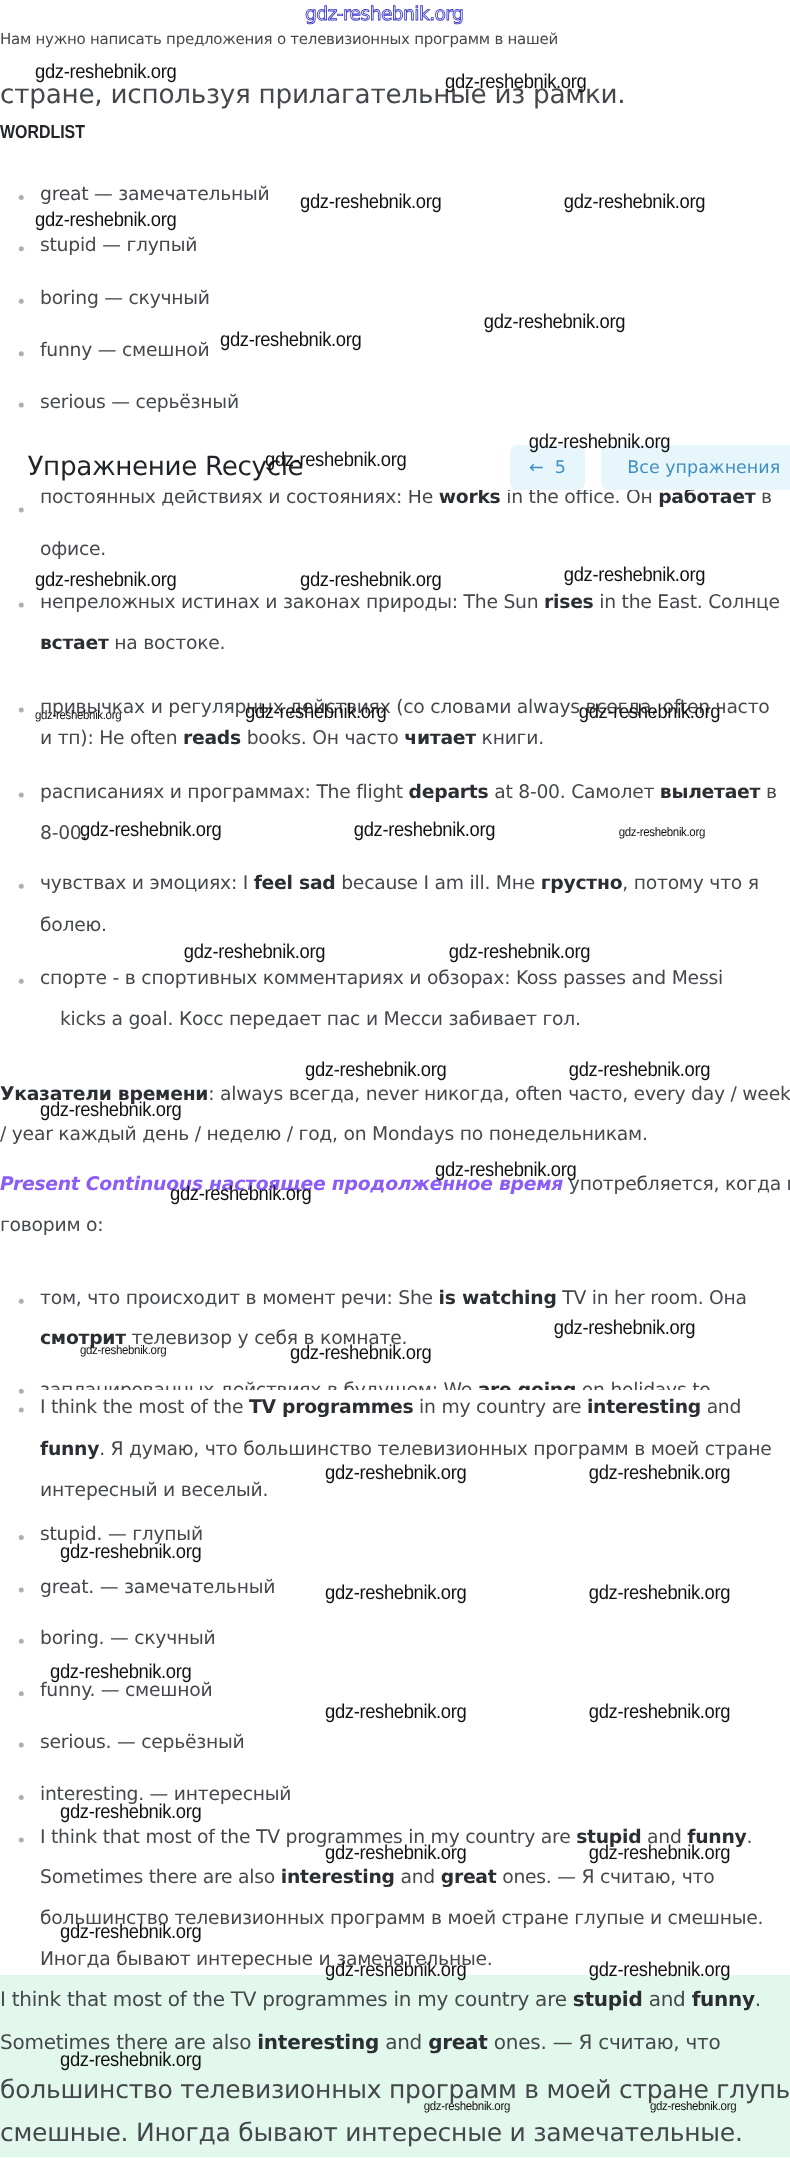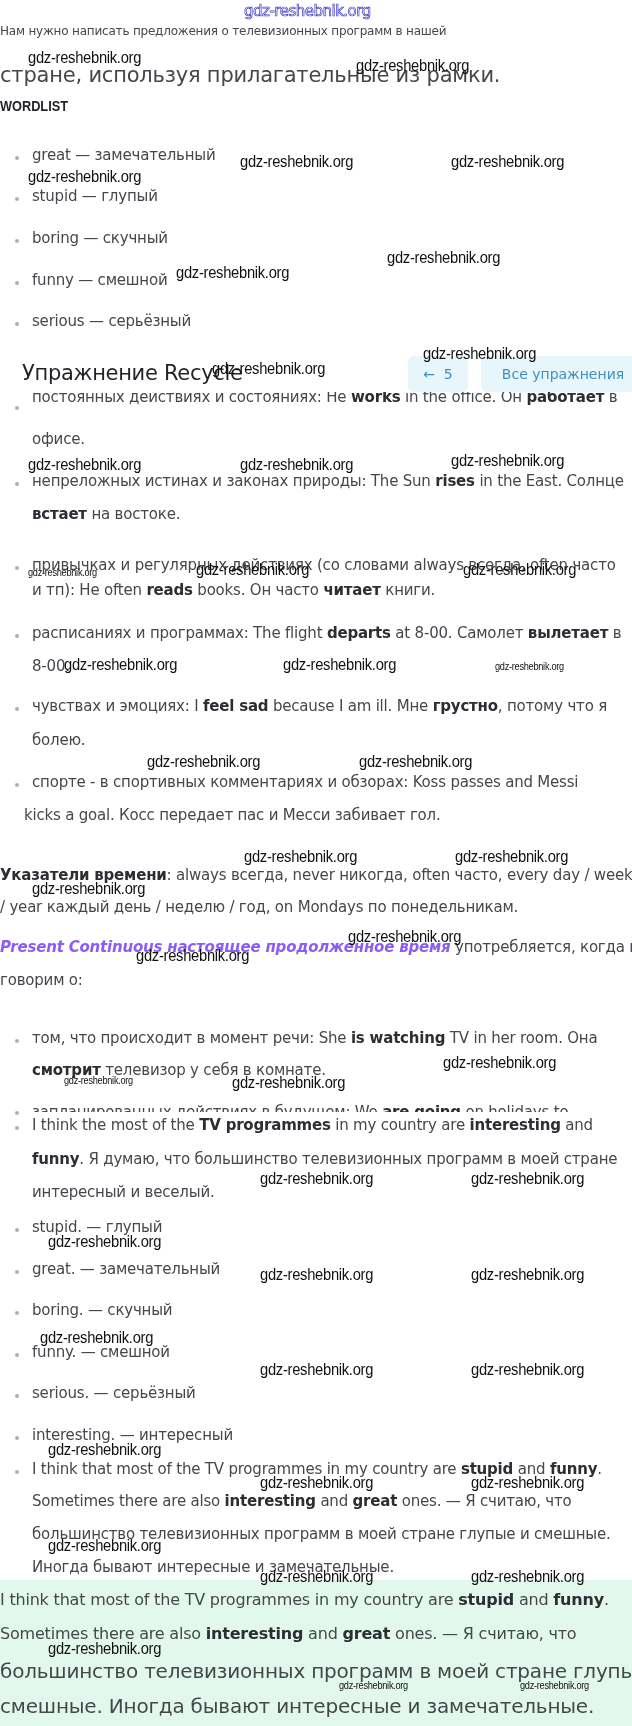"kicks a goal. Косс передает" div.abs { left: 24px -> 48px }
